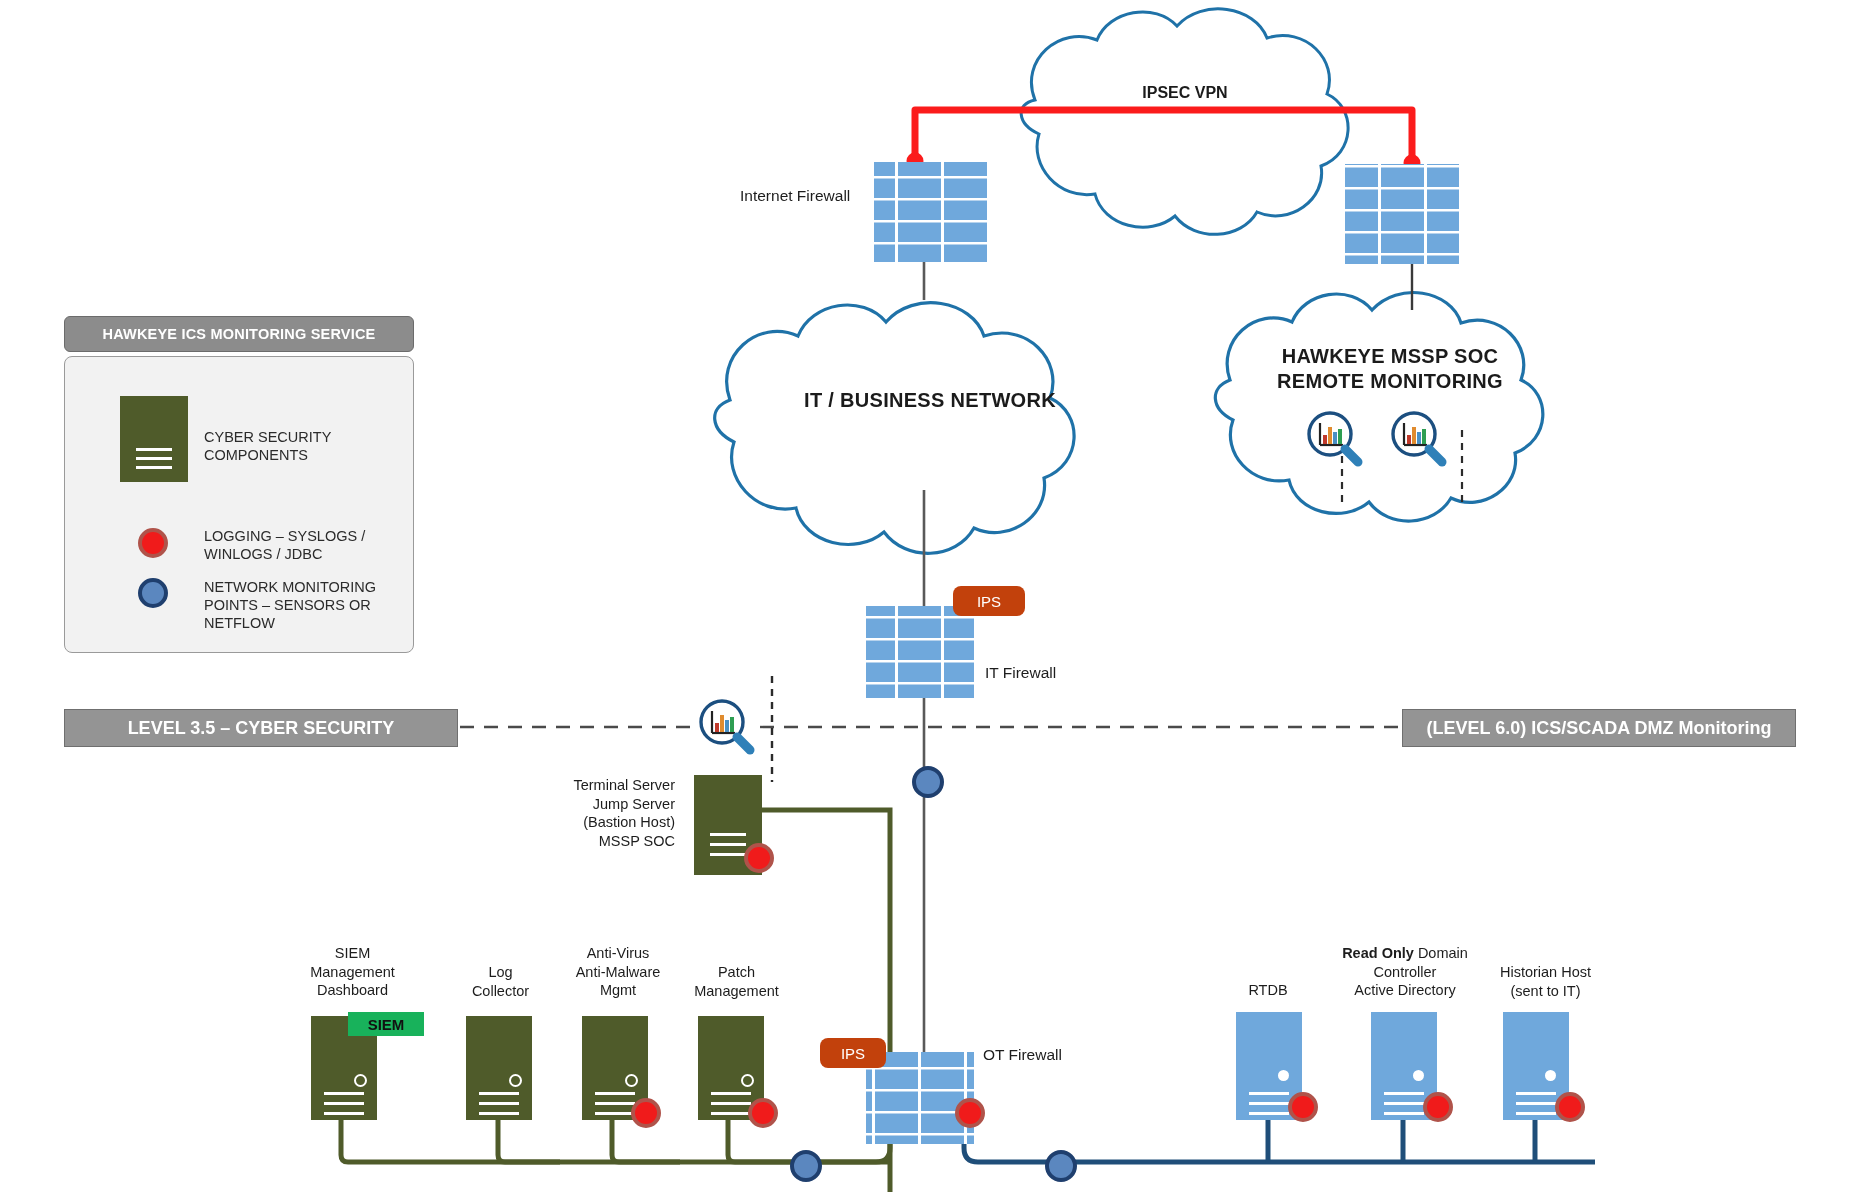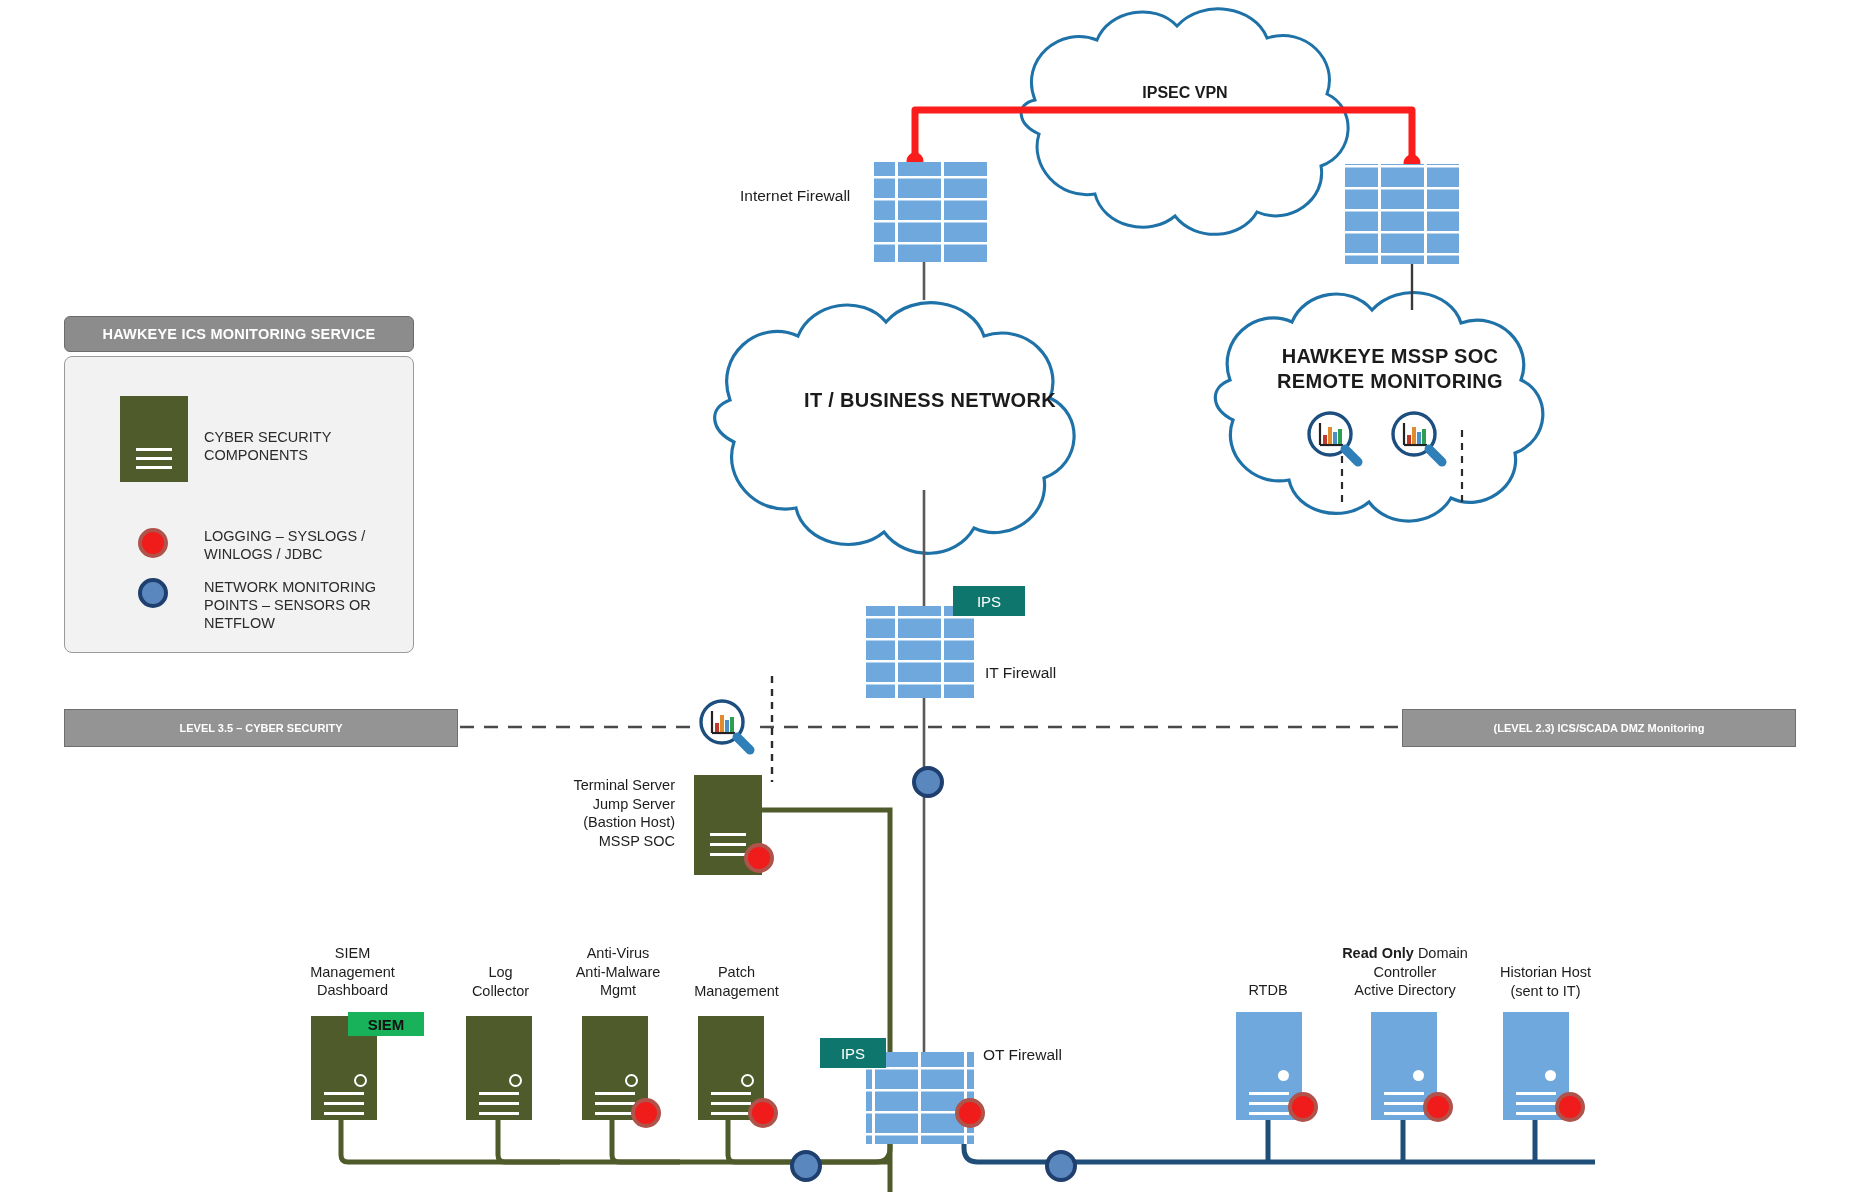"IPS" .ips { background: #0f766e -> #c2410c; border-radius: none -> 8px }
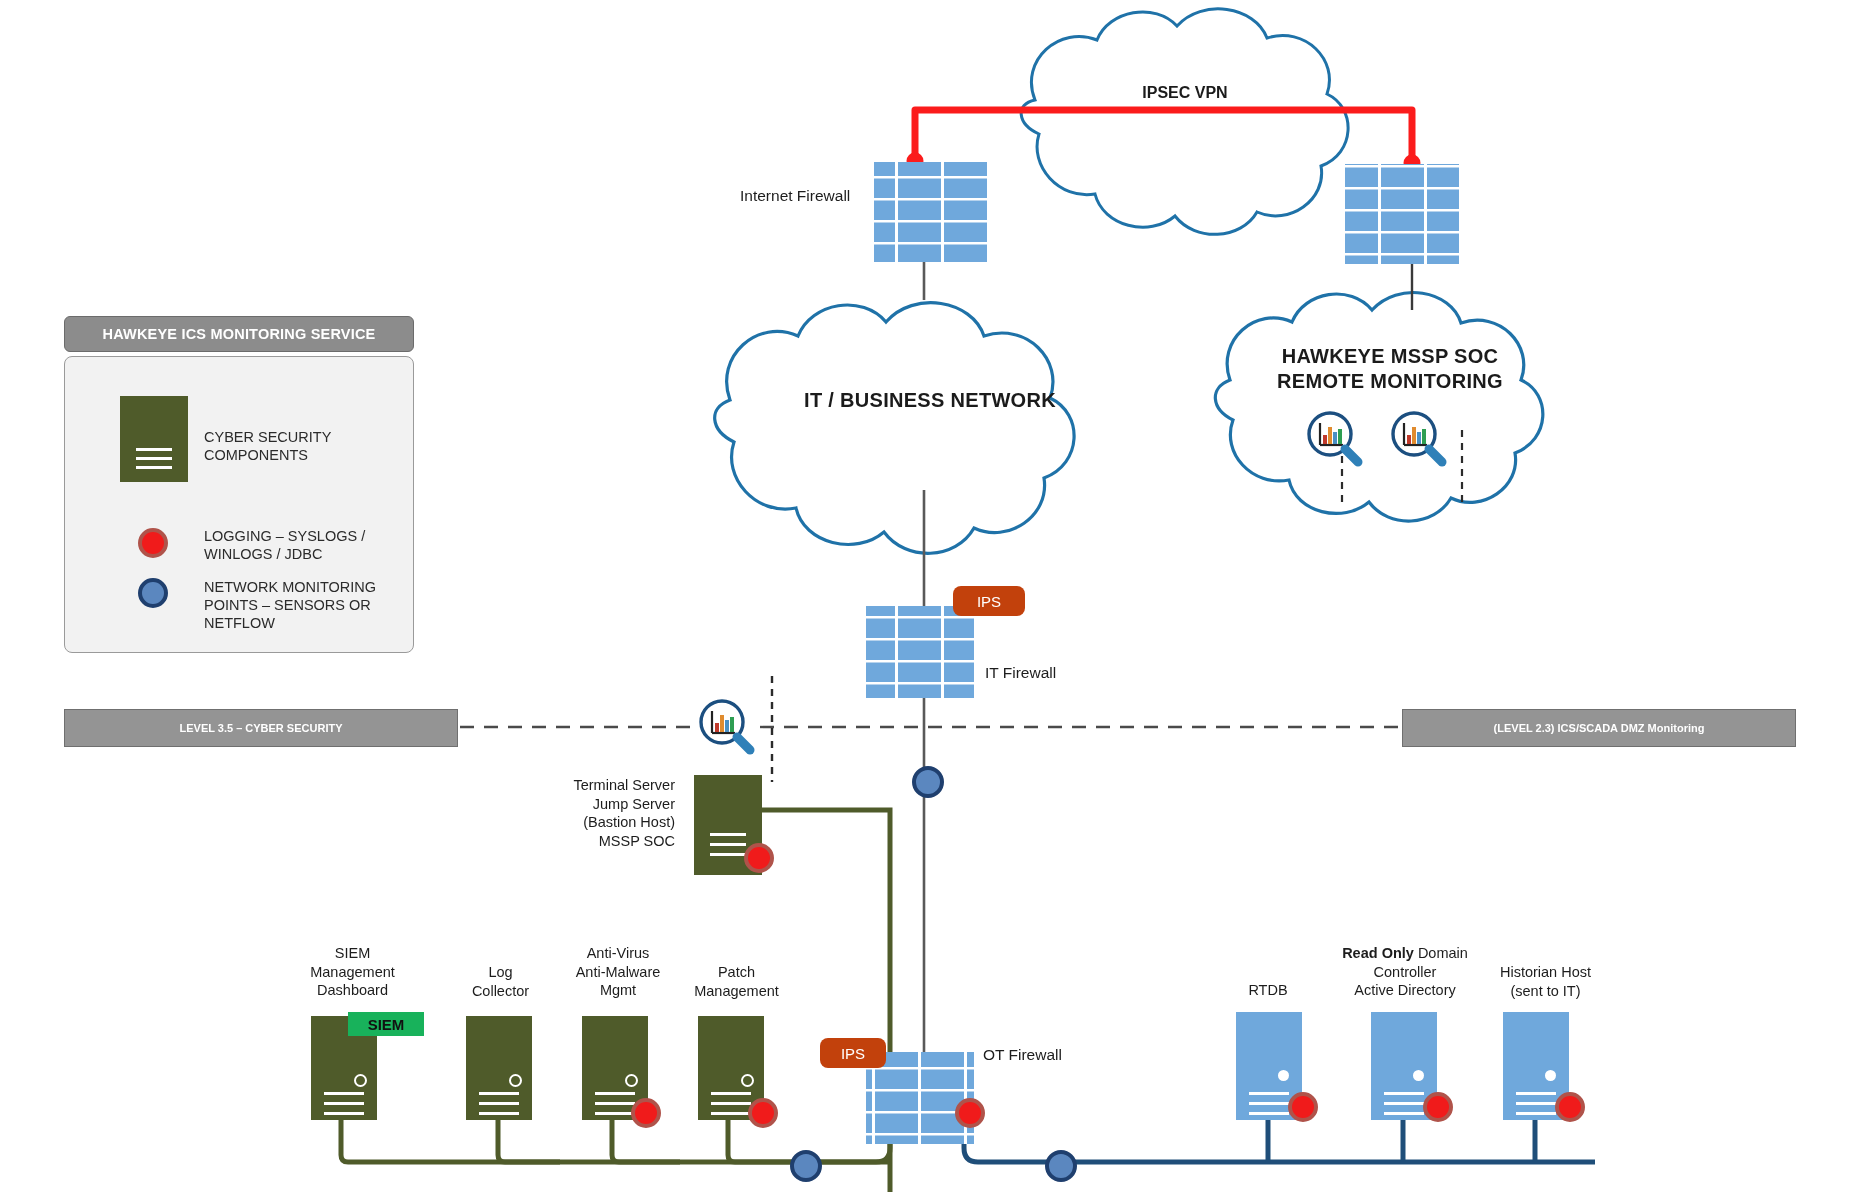"LEVEL 3.5 – CYBER SECURITY" .band { font-size: 11px -> 18px }
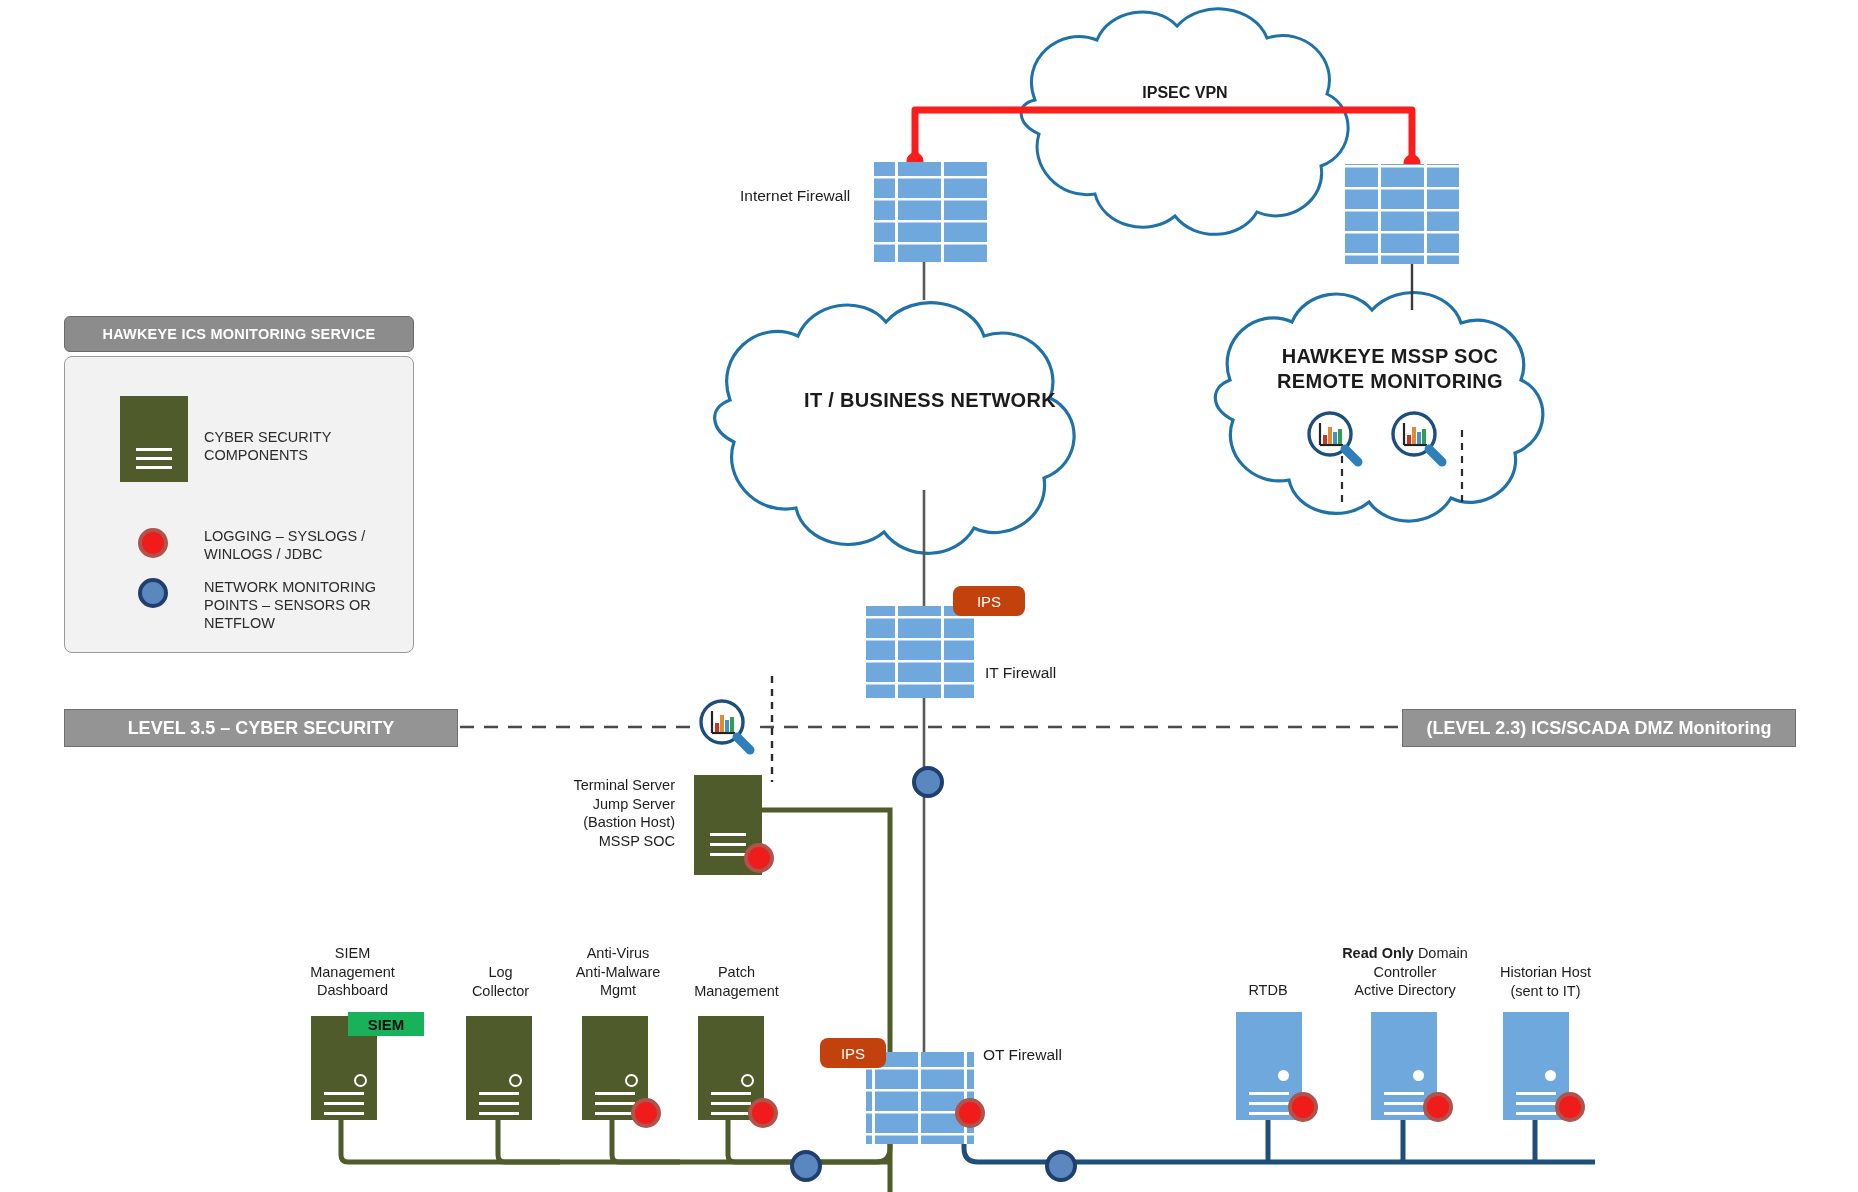"(LEVEL 2.3) ICS/SCADA DMZ Monitoring" div.band { text: 2.3 -> 6.0 }
